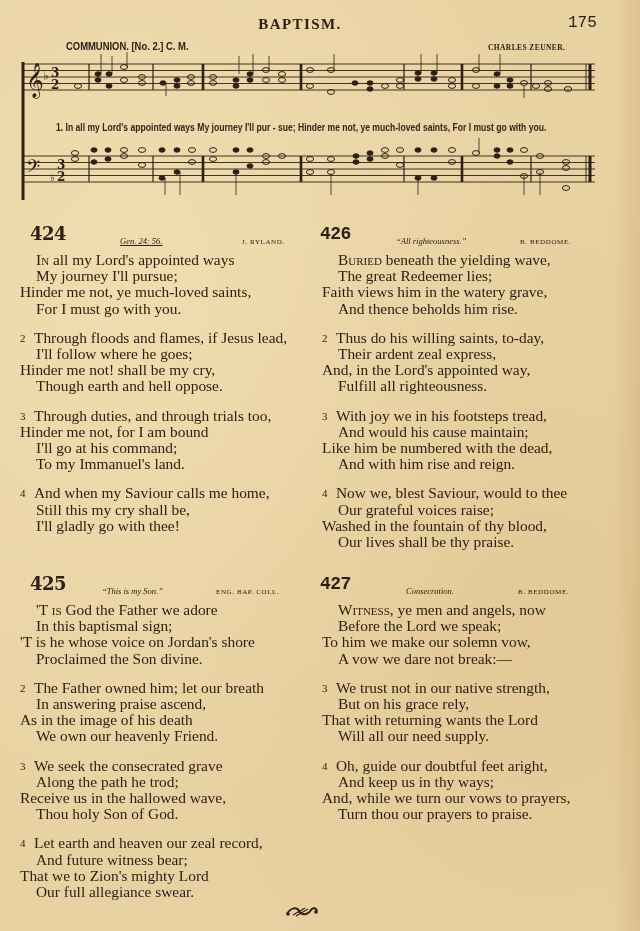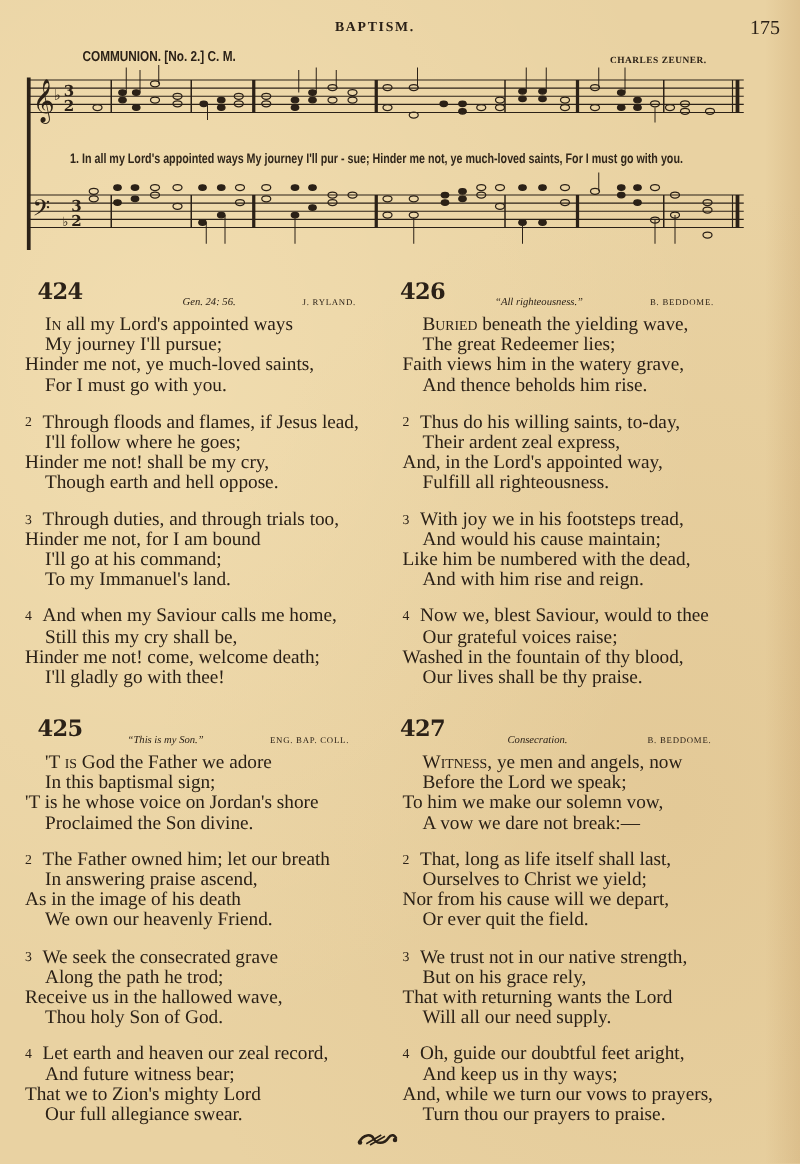"BAPTISM." .running-head { font-size: 11px -> 15px }
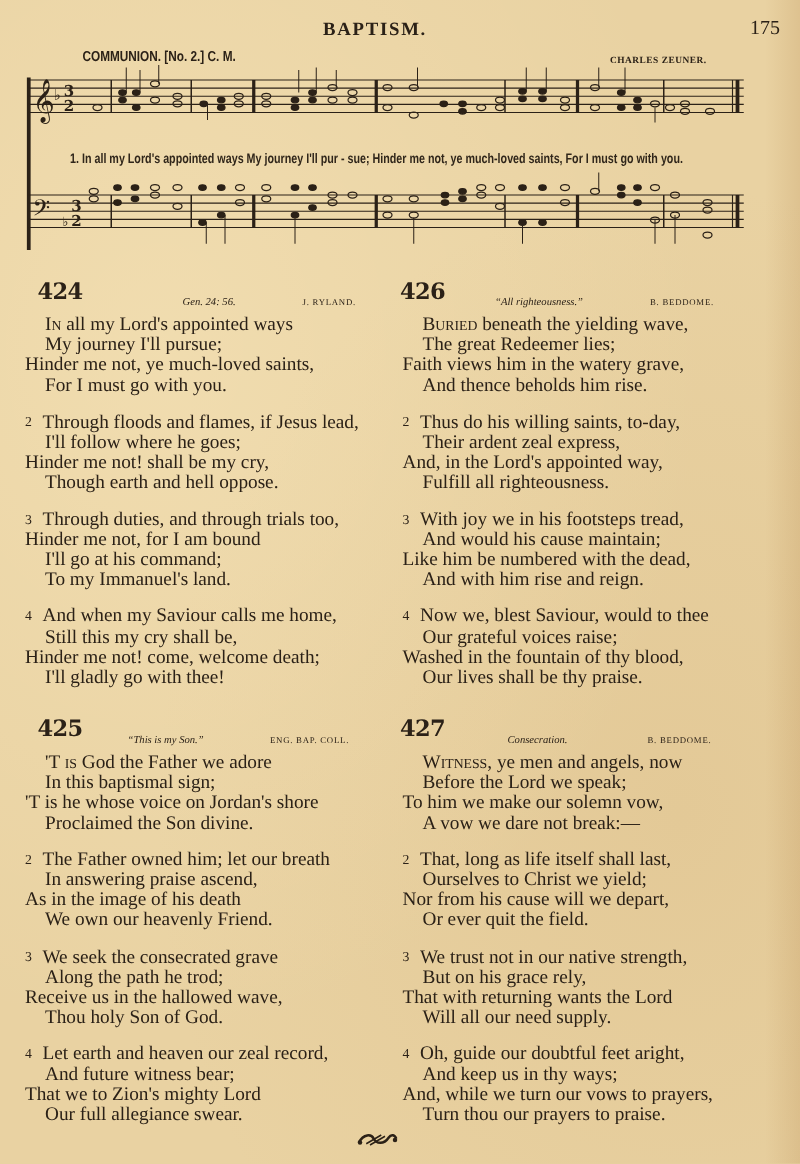"175" .page-number { font-family: Liberation Serif, serif -> Liberation Mono, monospace; margin-left: 32px -> none }
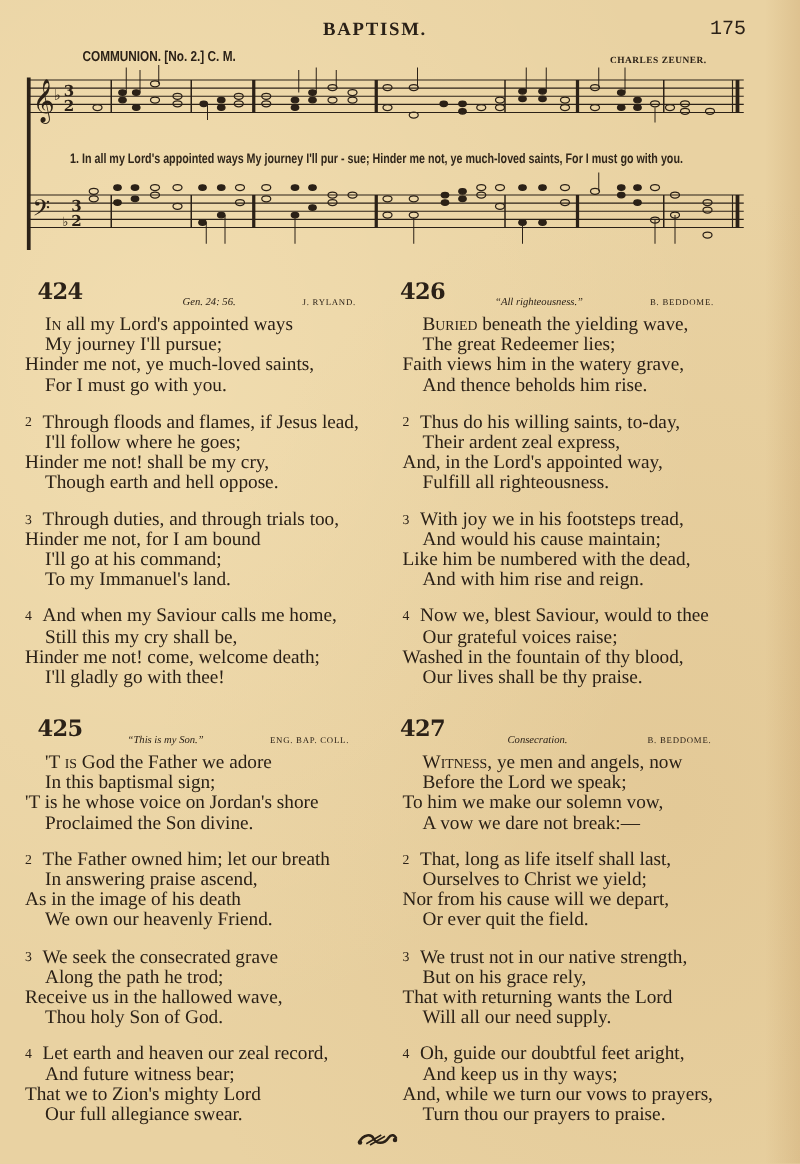"Gen. 24: 56." span.hymn-ref { left: 126px -> 100px; text-decoration: none -> underline }
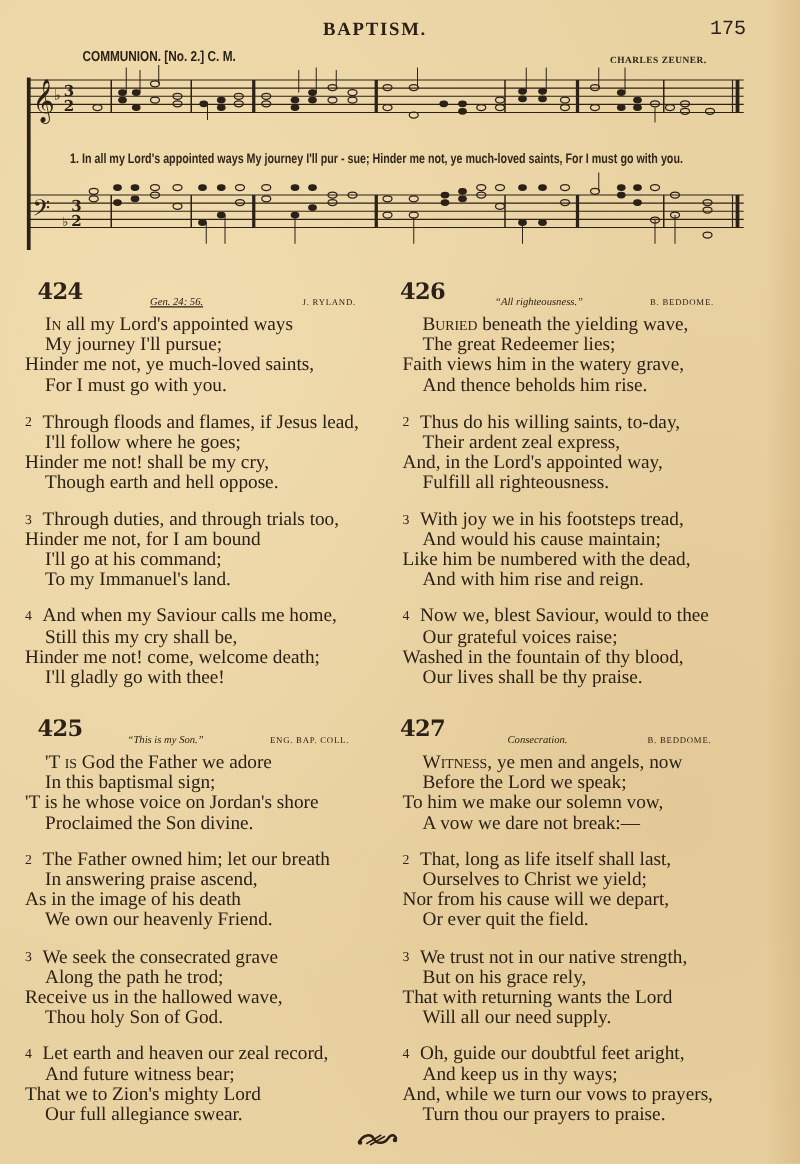"426" .col-right .hymn-num { font-family: none -> Liberation Mono, monospace }
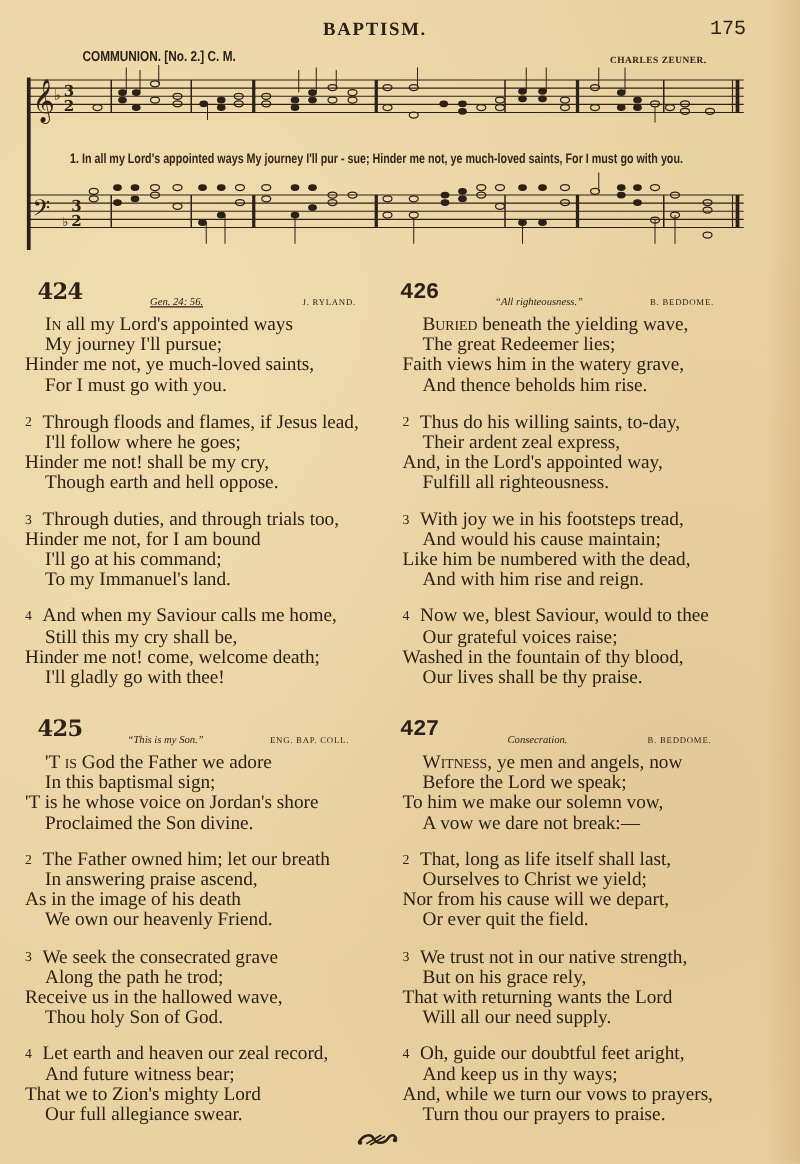"Hinder me not! come, welcome" div.line { html: <div>Hinder me not! come, welcome death;</div> -> none }
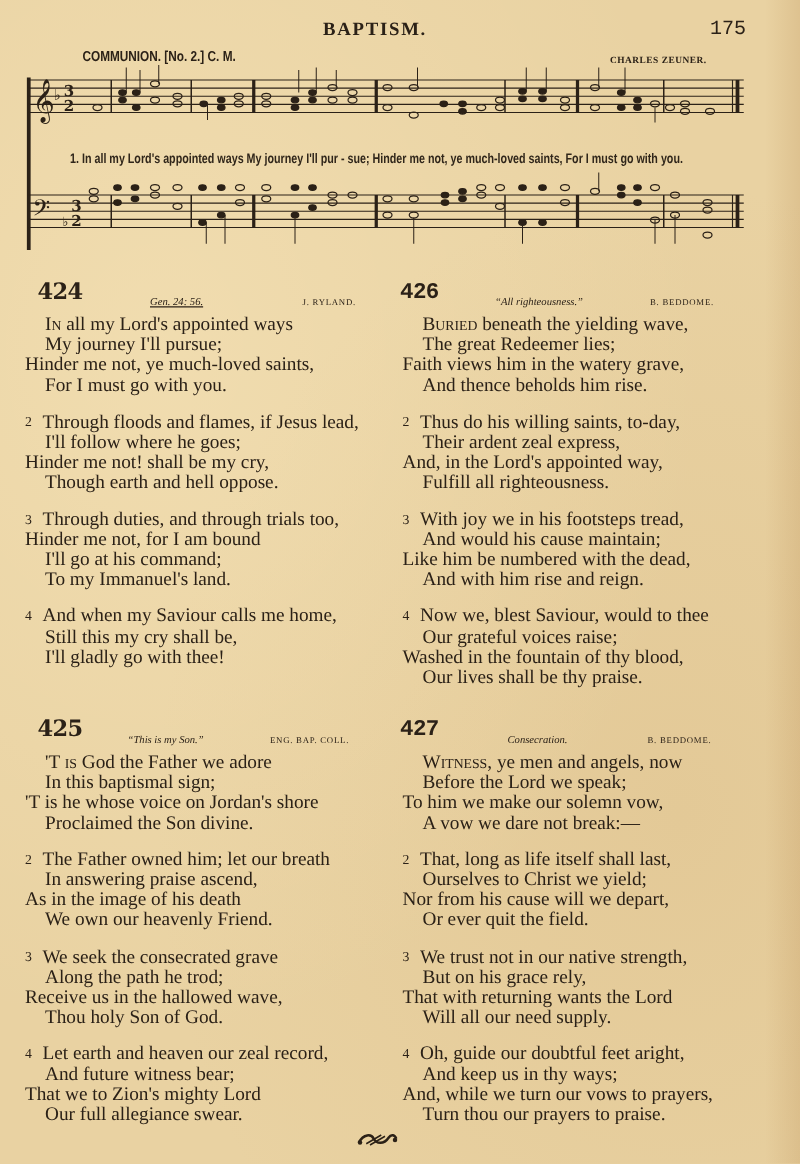"2 That, long as life" div.stanza { html: <div> <div><span>2</span><span>That, long as life itself shall last,</span></div> <div>Ourselves to Christ we yield;</div> <div>Nor from his cause will we depart,</div> <div>Or ever quit the field.</div> </div> -> none }
